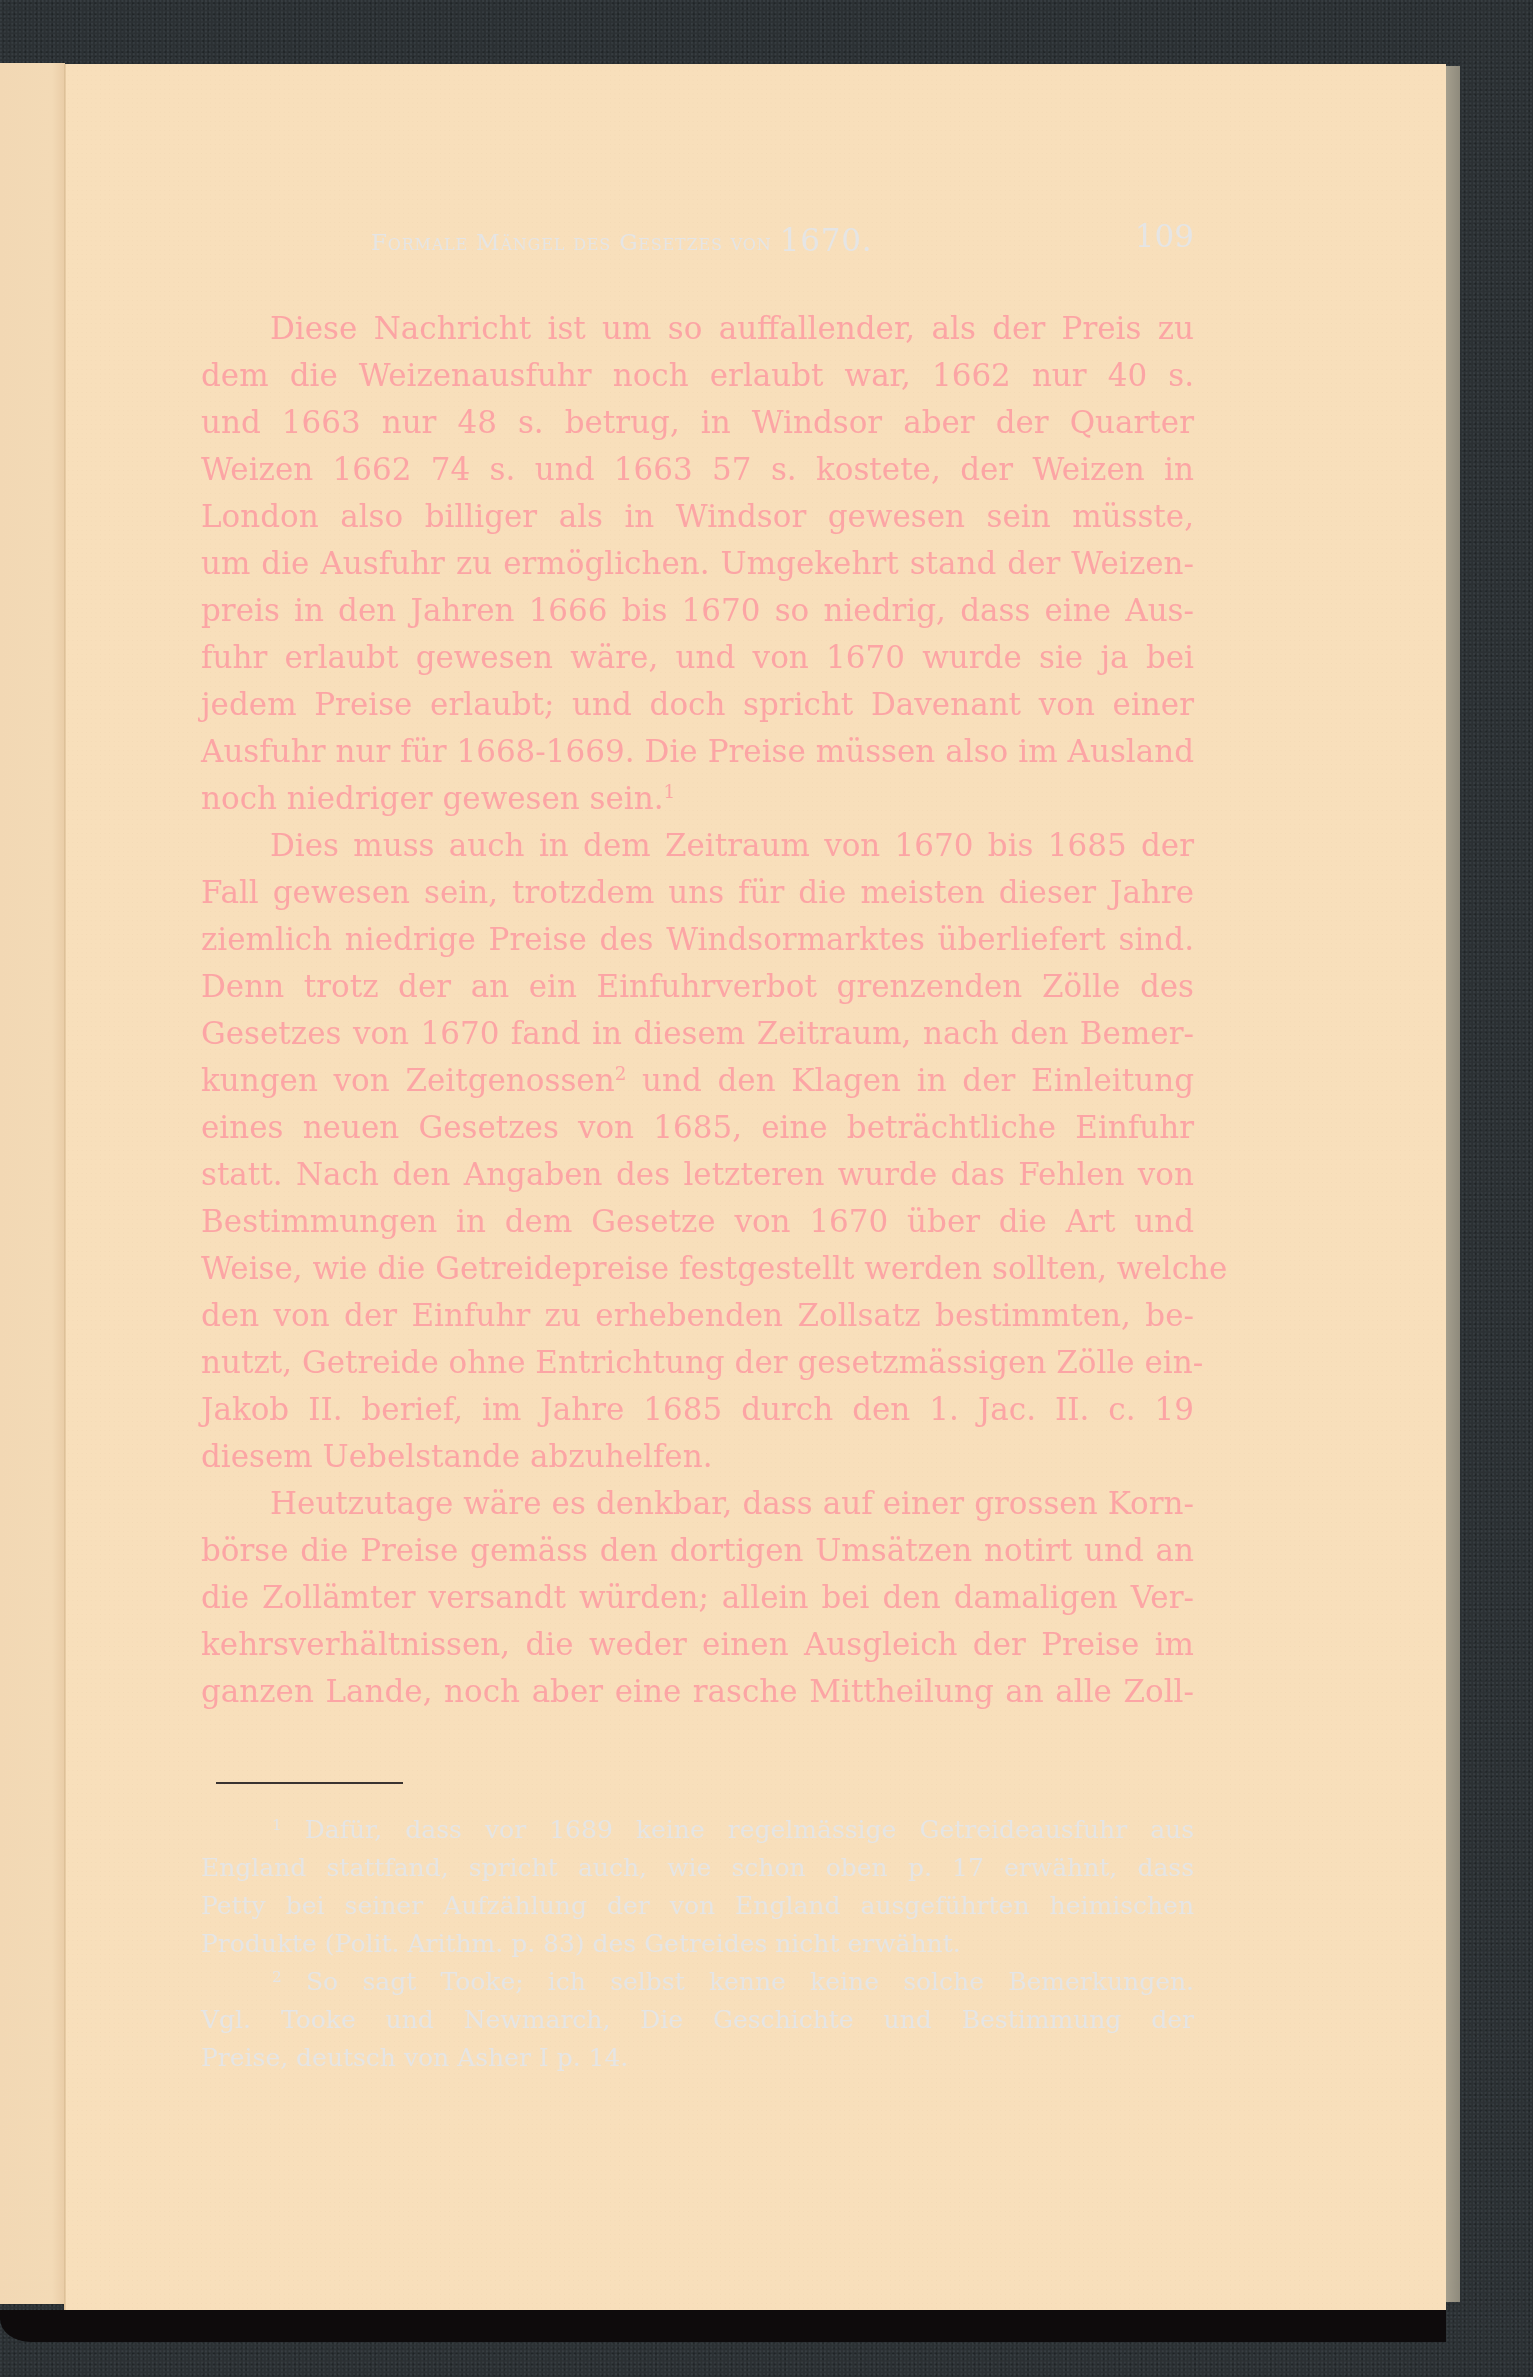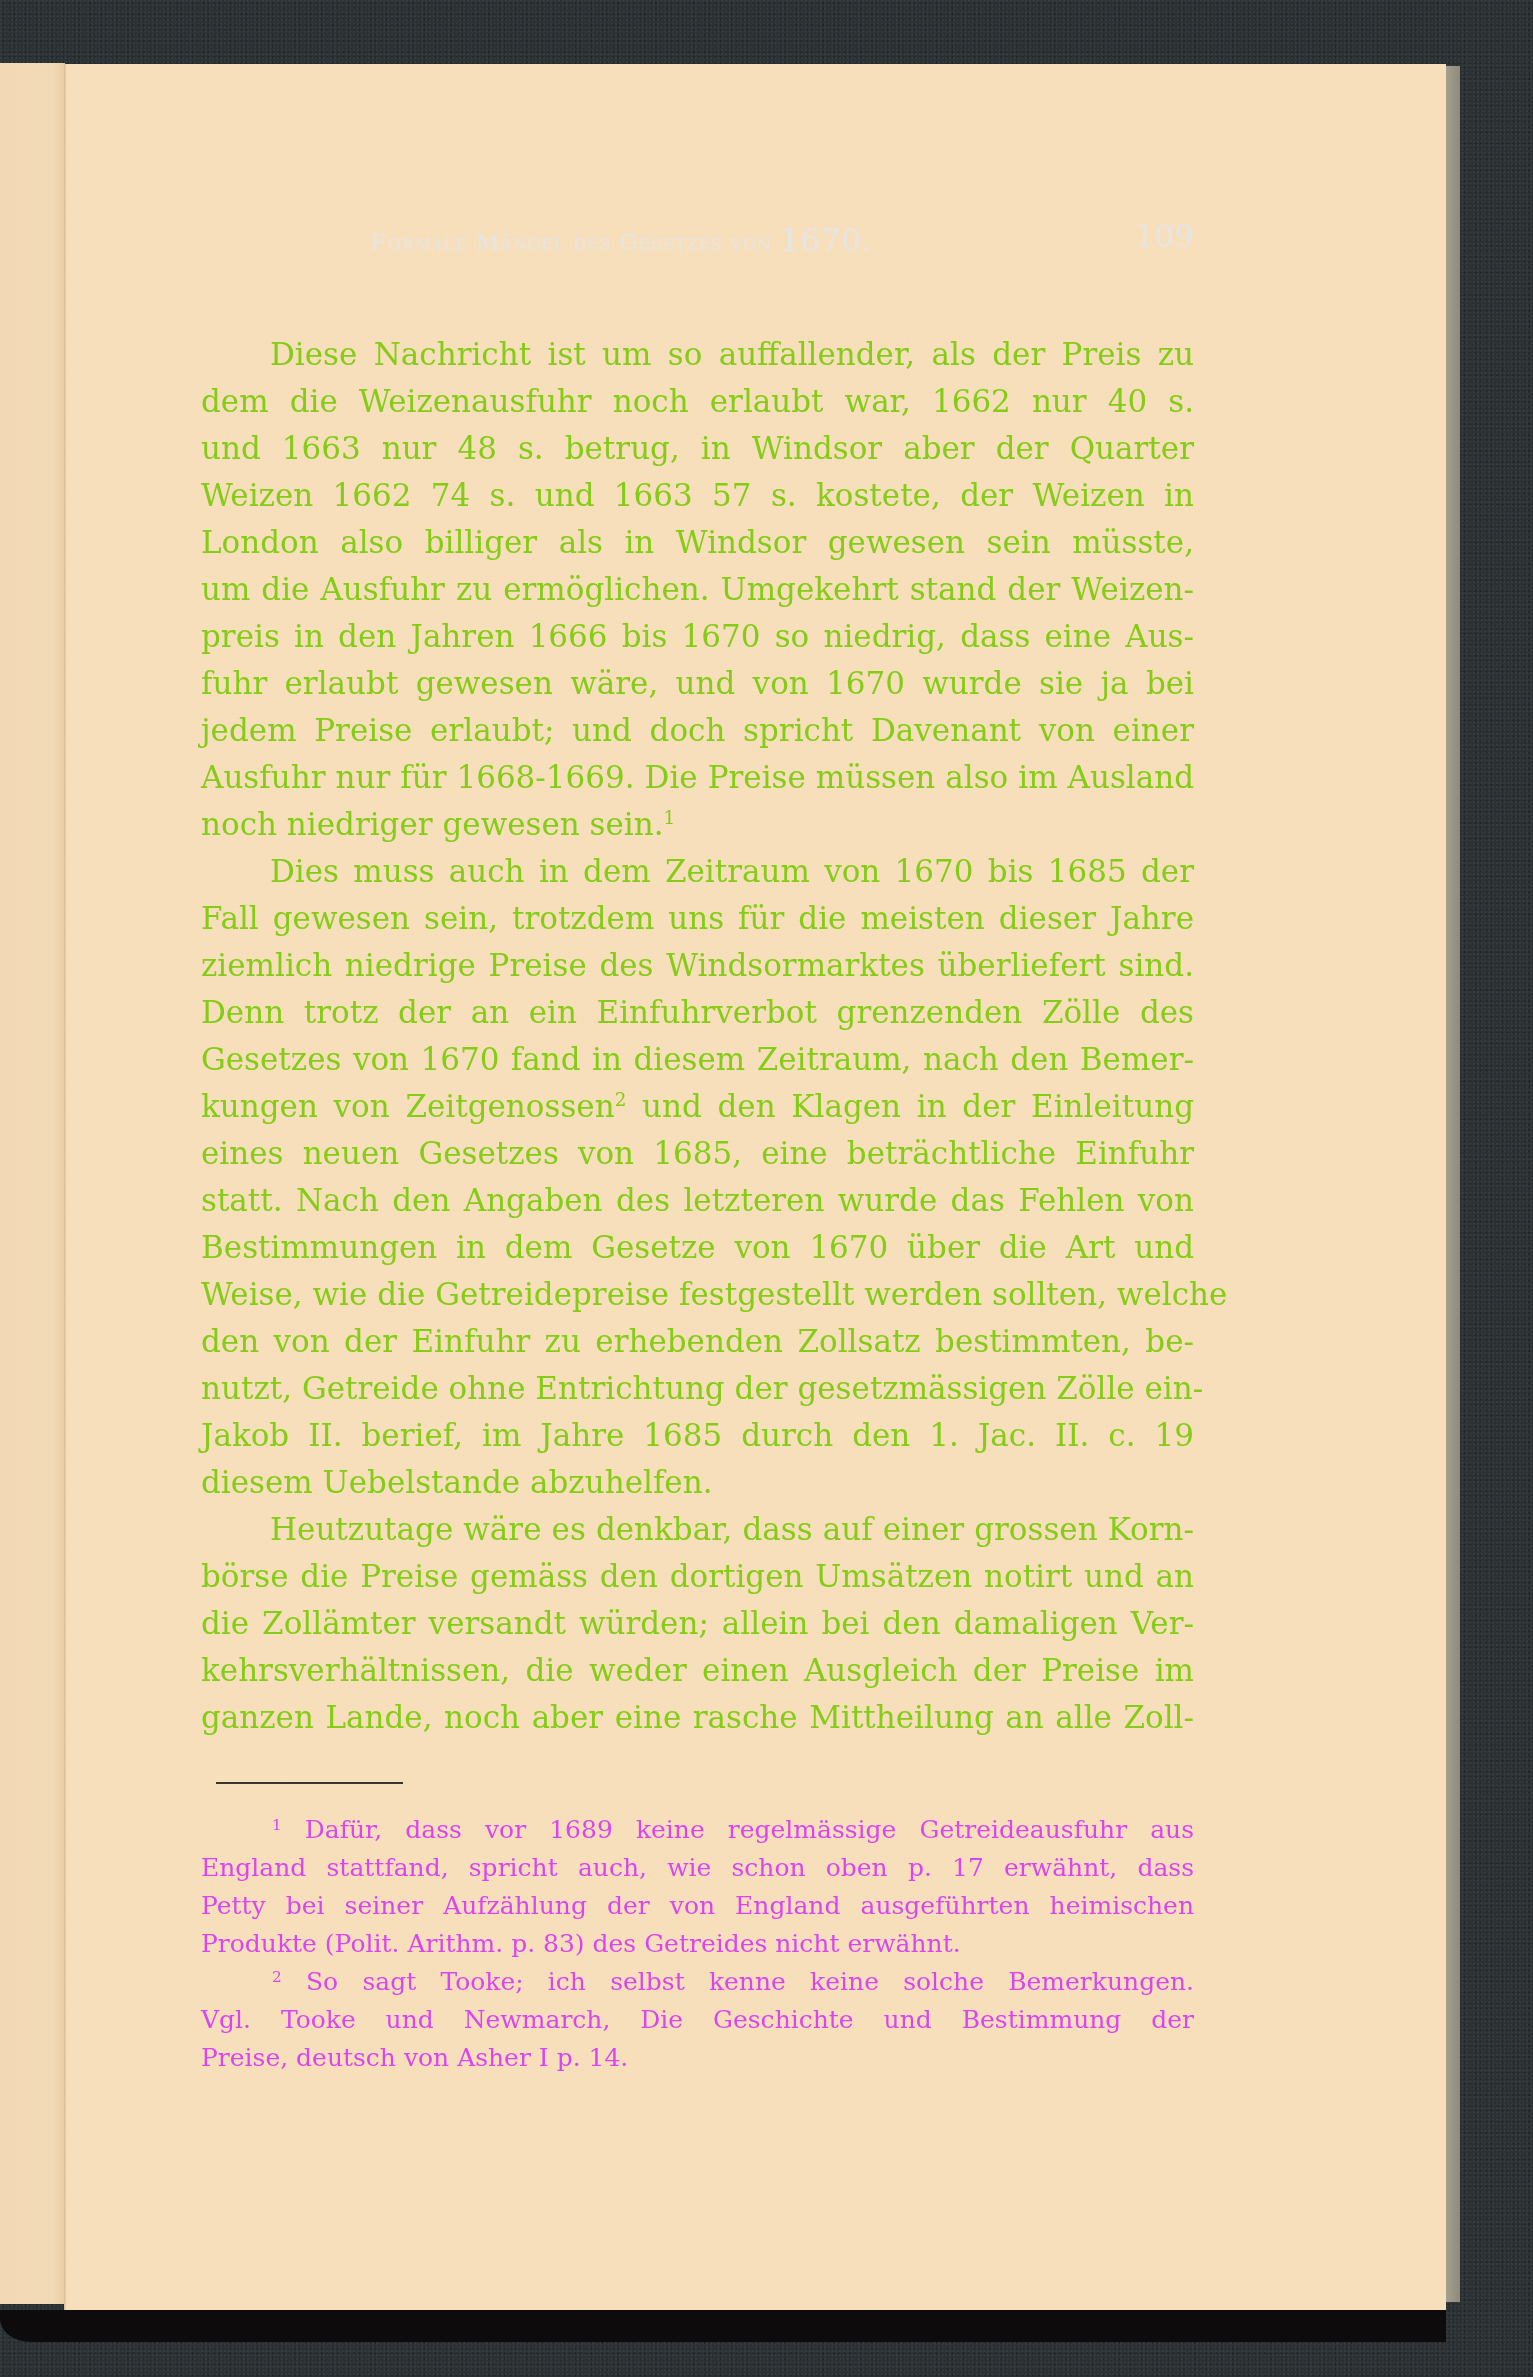"Diese Nachricht ist um so" .body-text { color: #84cc16 -> #fca5a5; margin-top: 26px -> none }
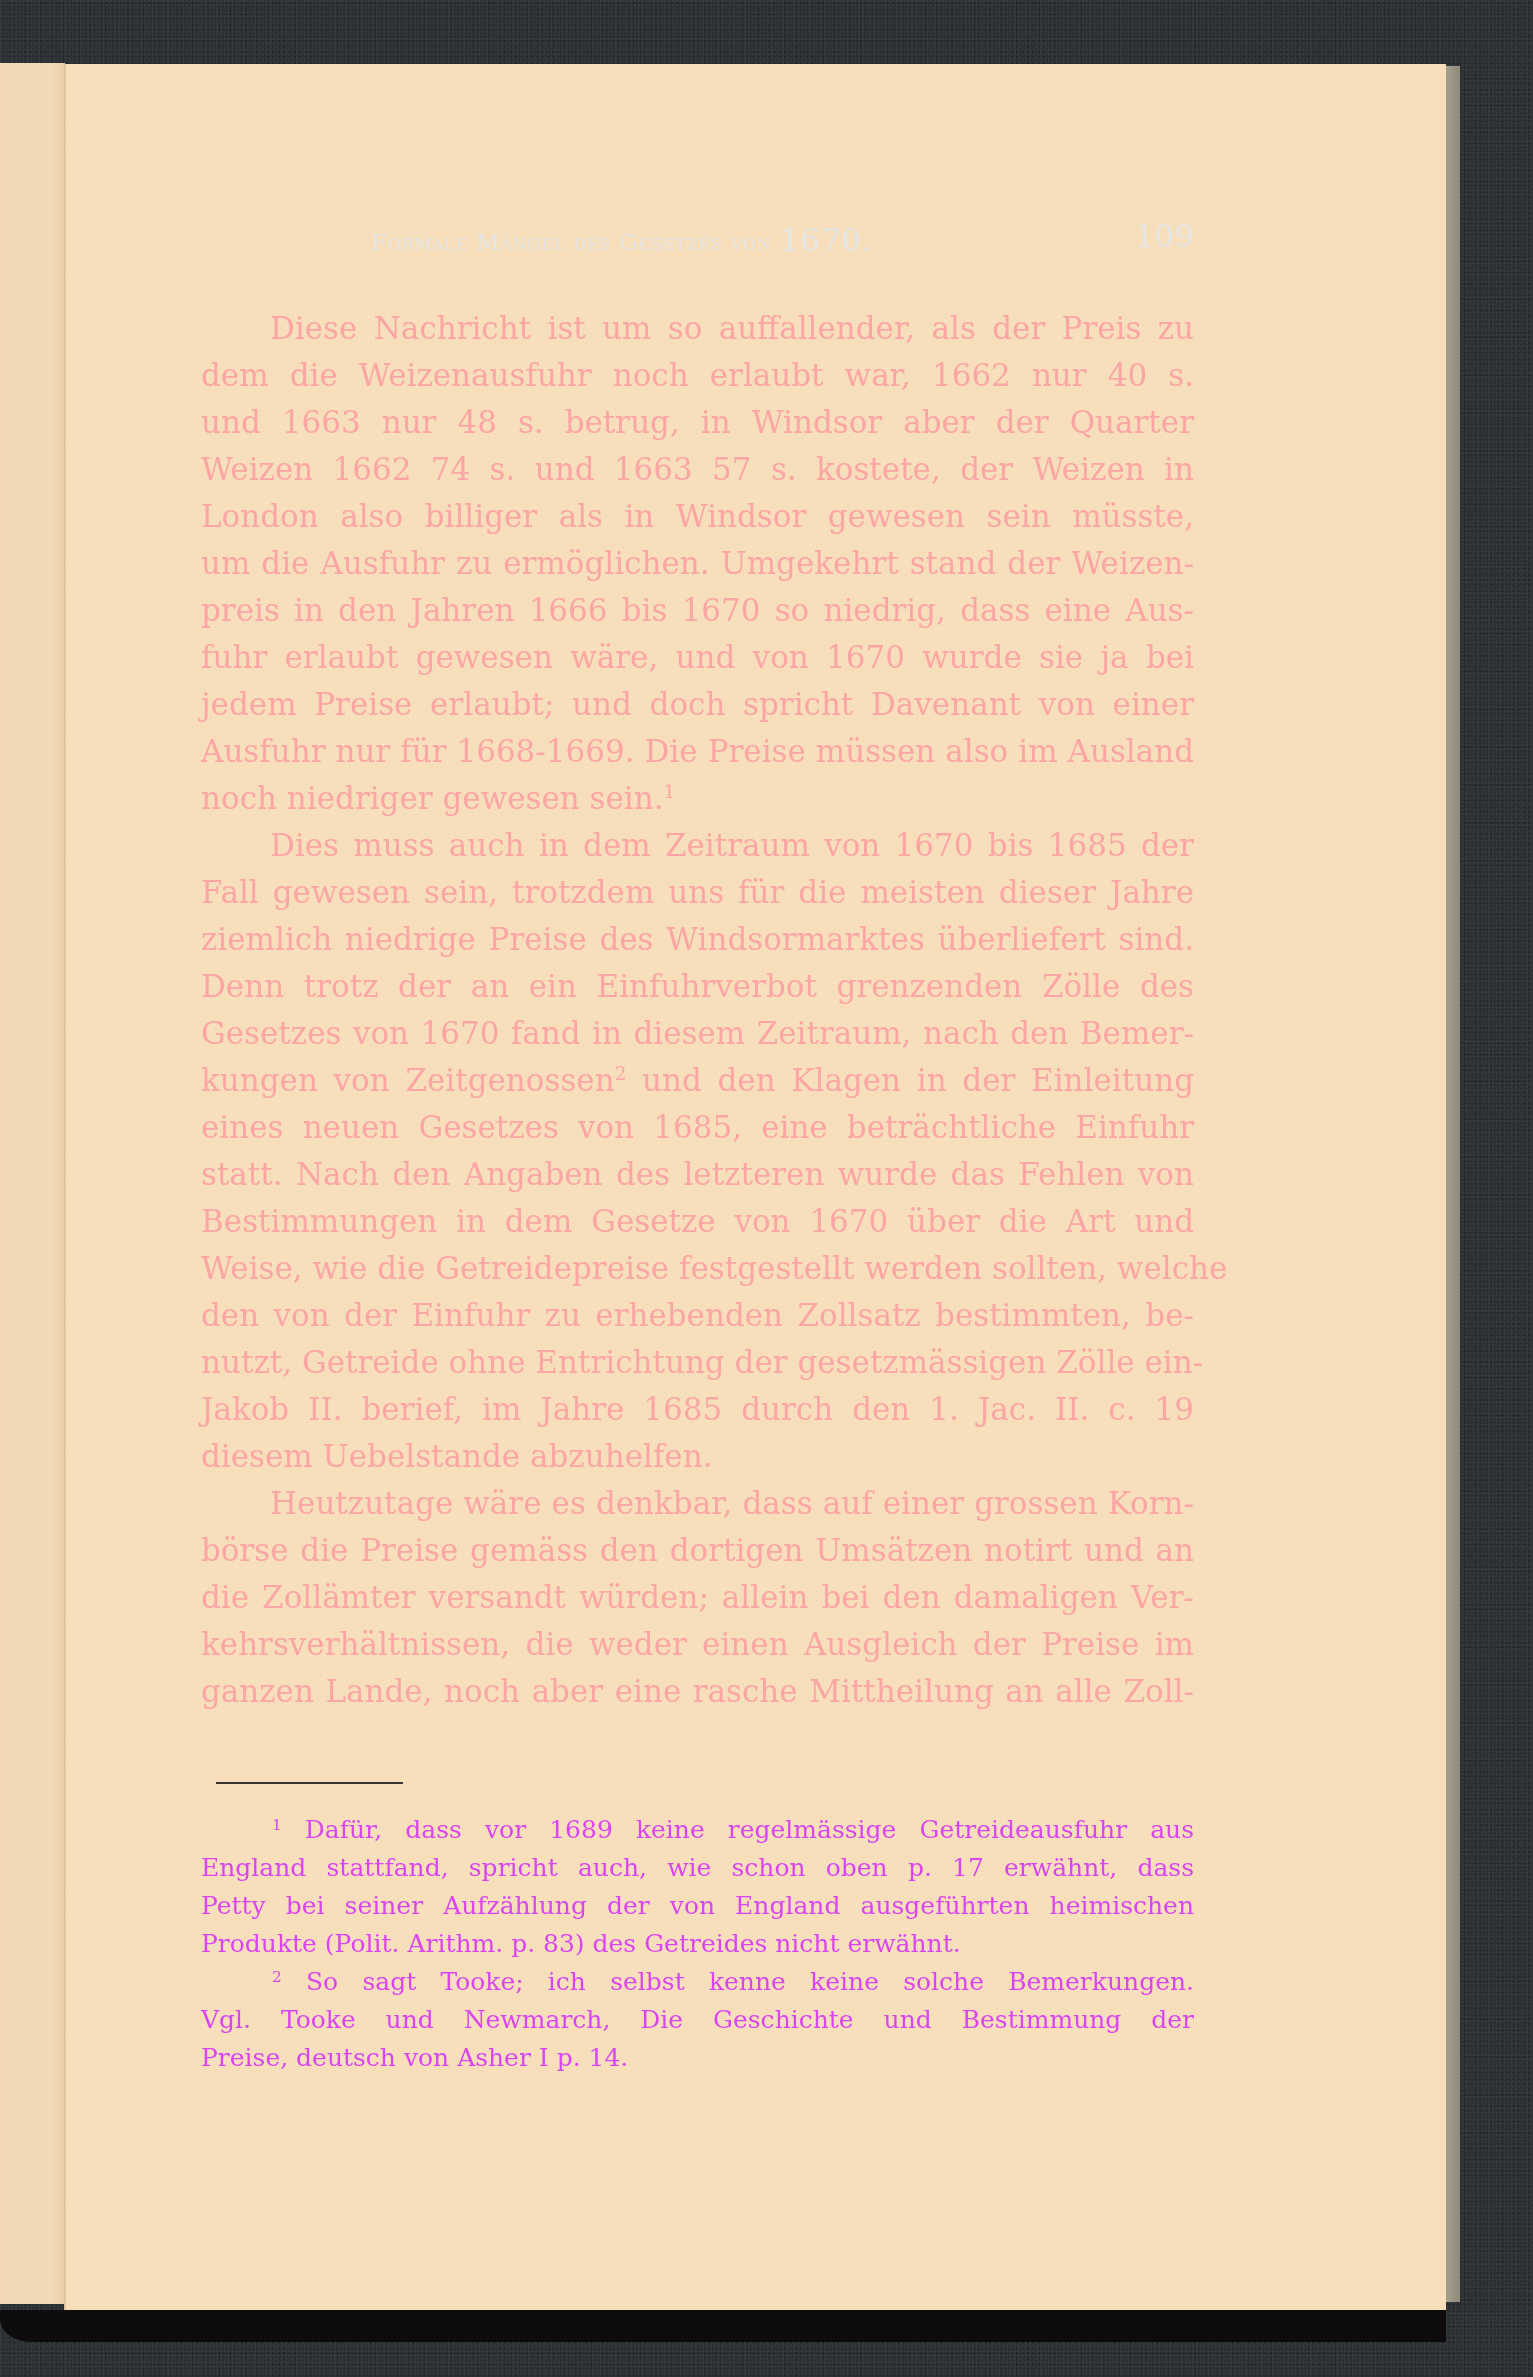"1 Dafür, dass vor 1689" .footnotes { color: #d946ef -> #e5e5e5 }
